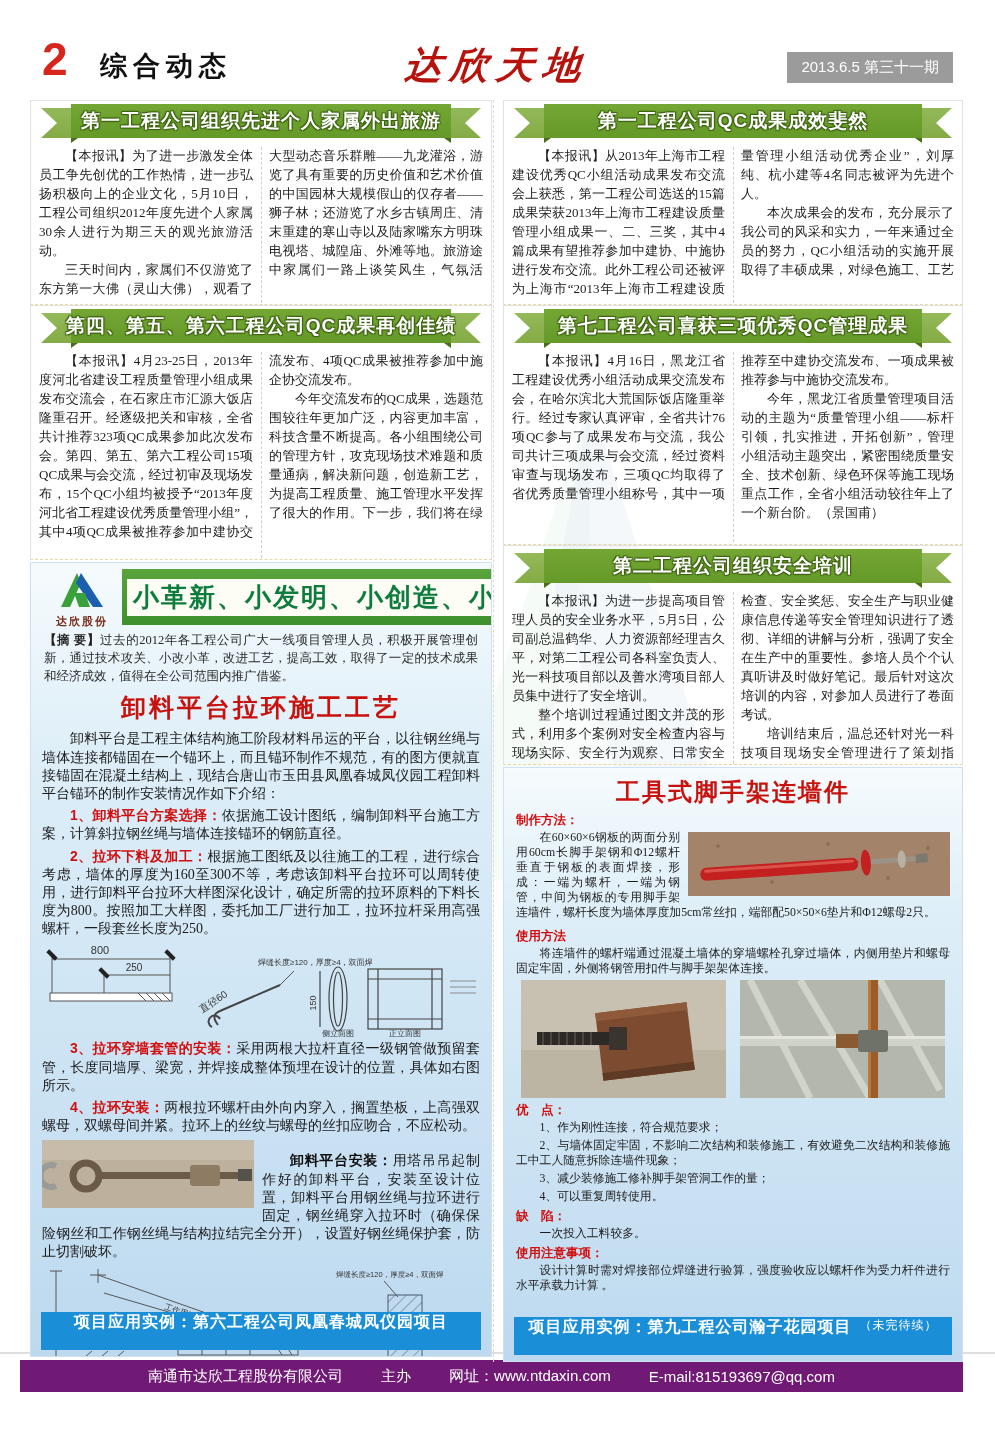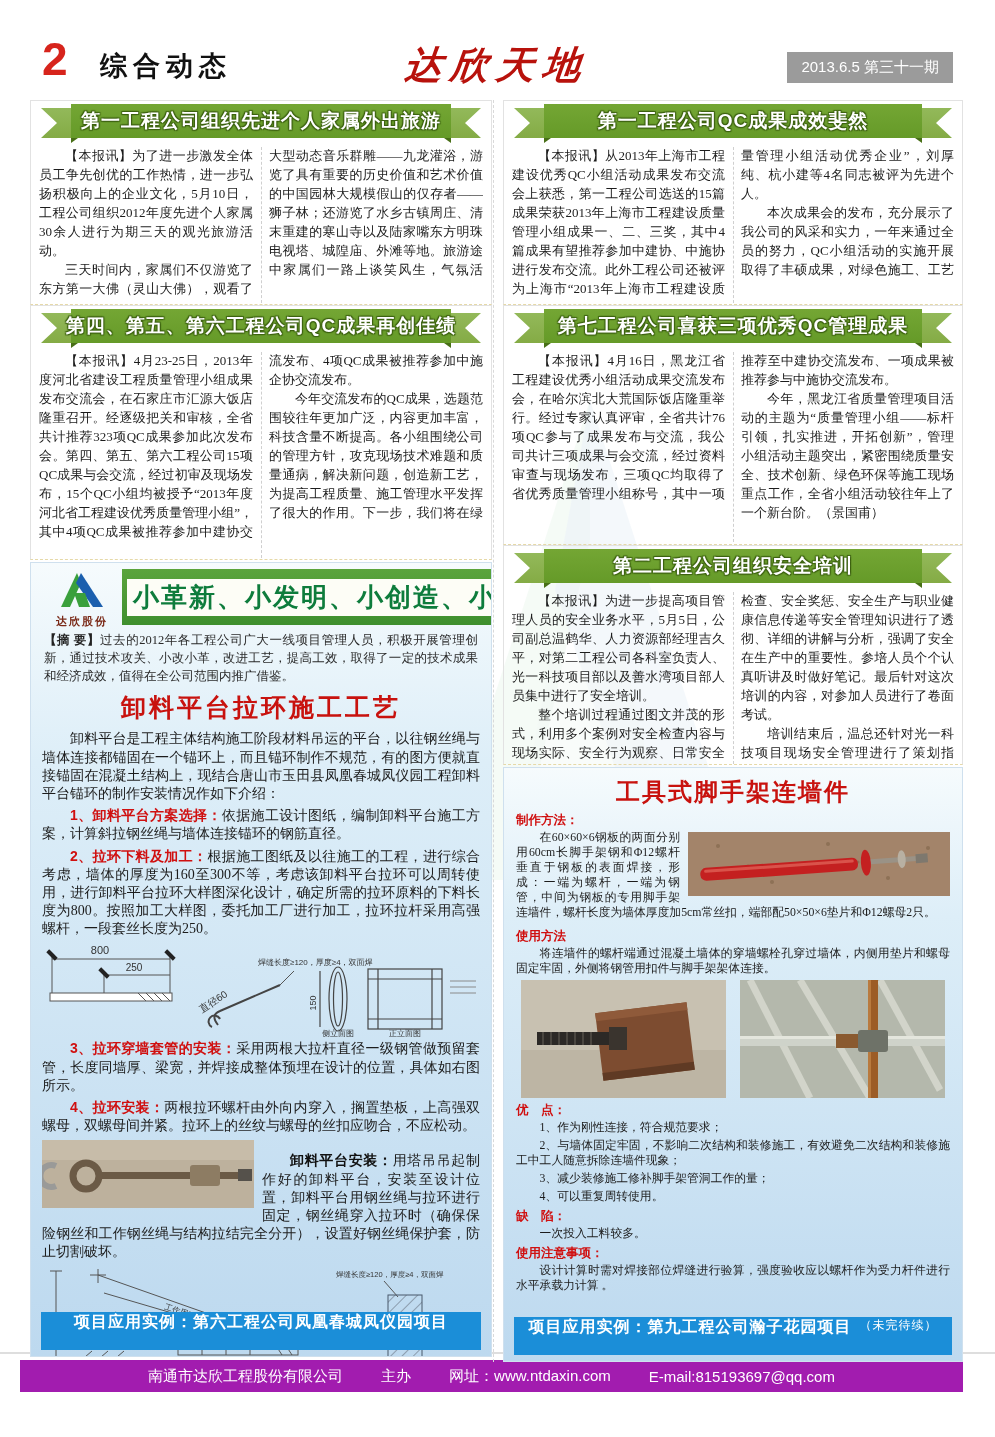"南通市达欣工程股份有限公司" .footbar { background: #a21caf -> #701a75 }
